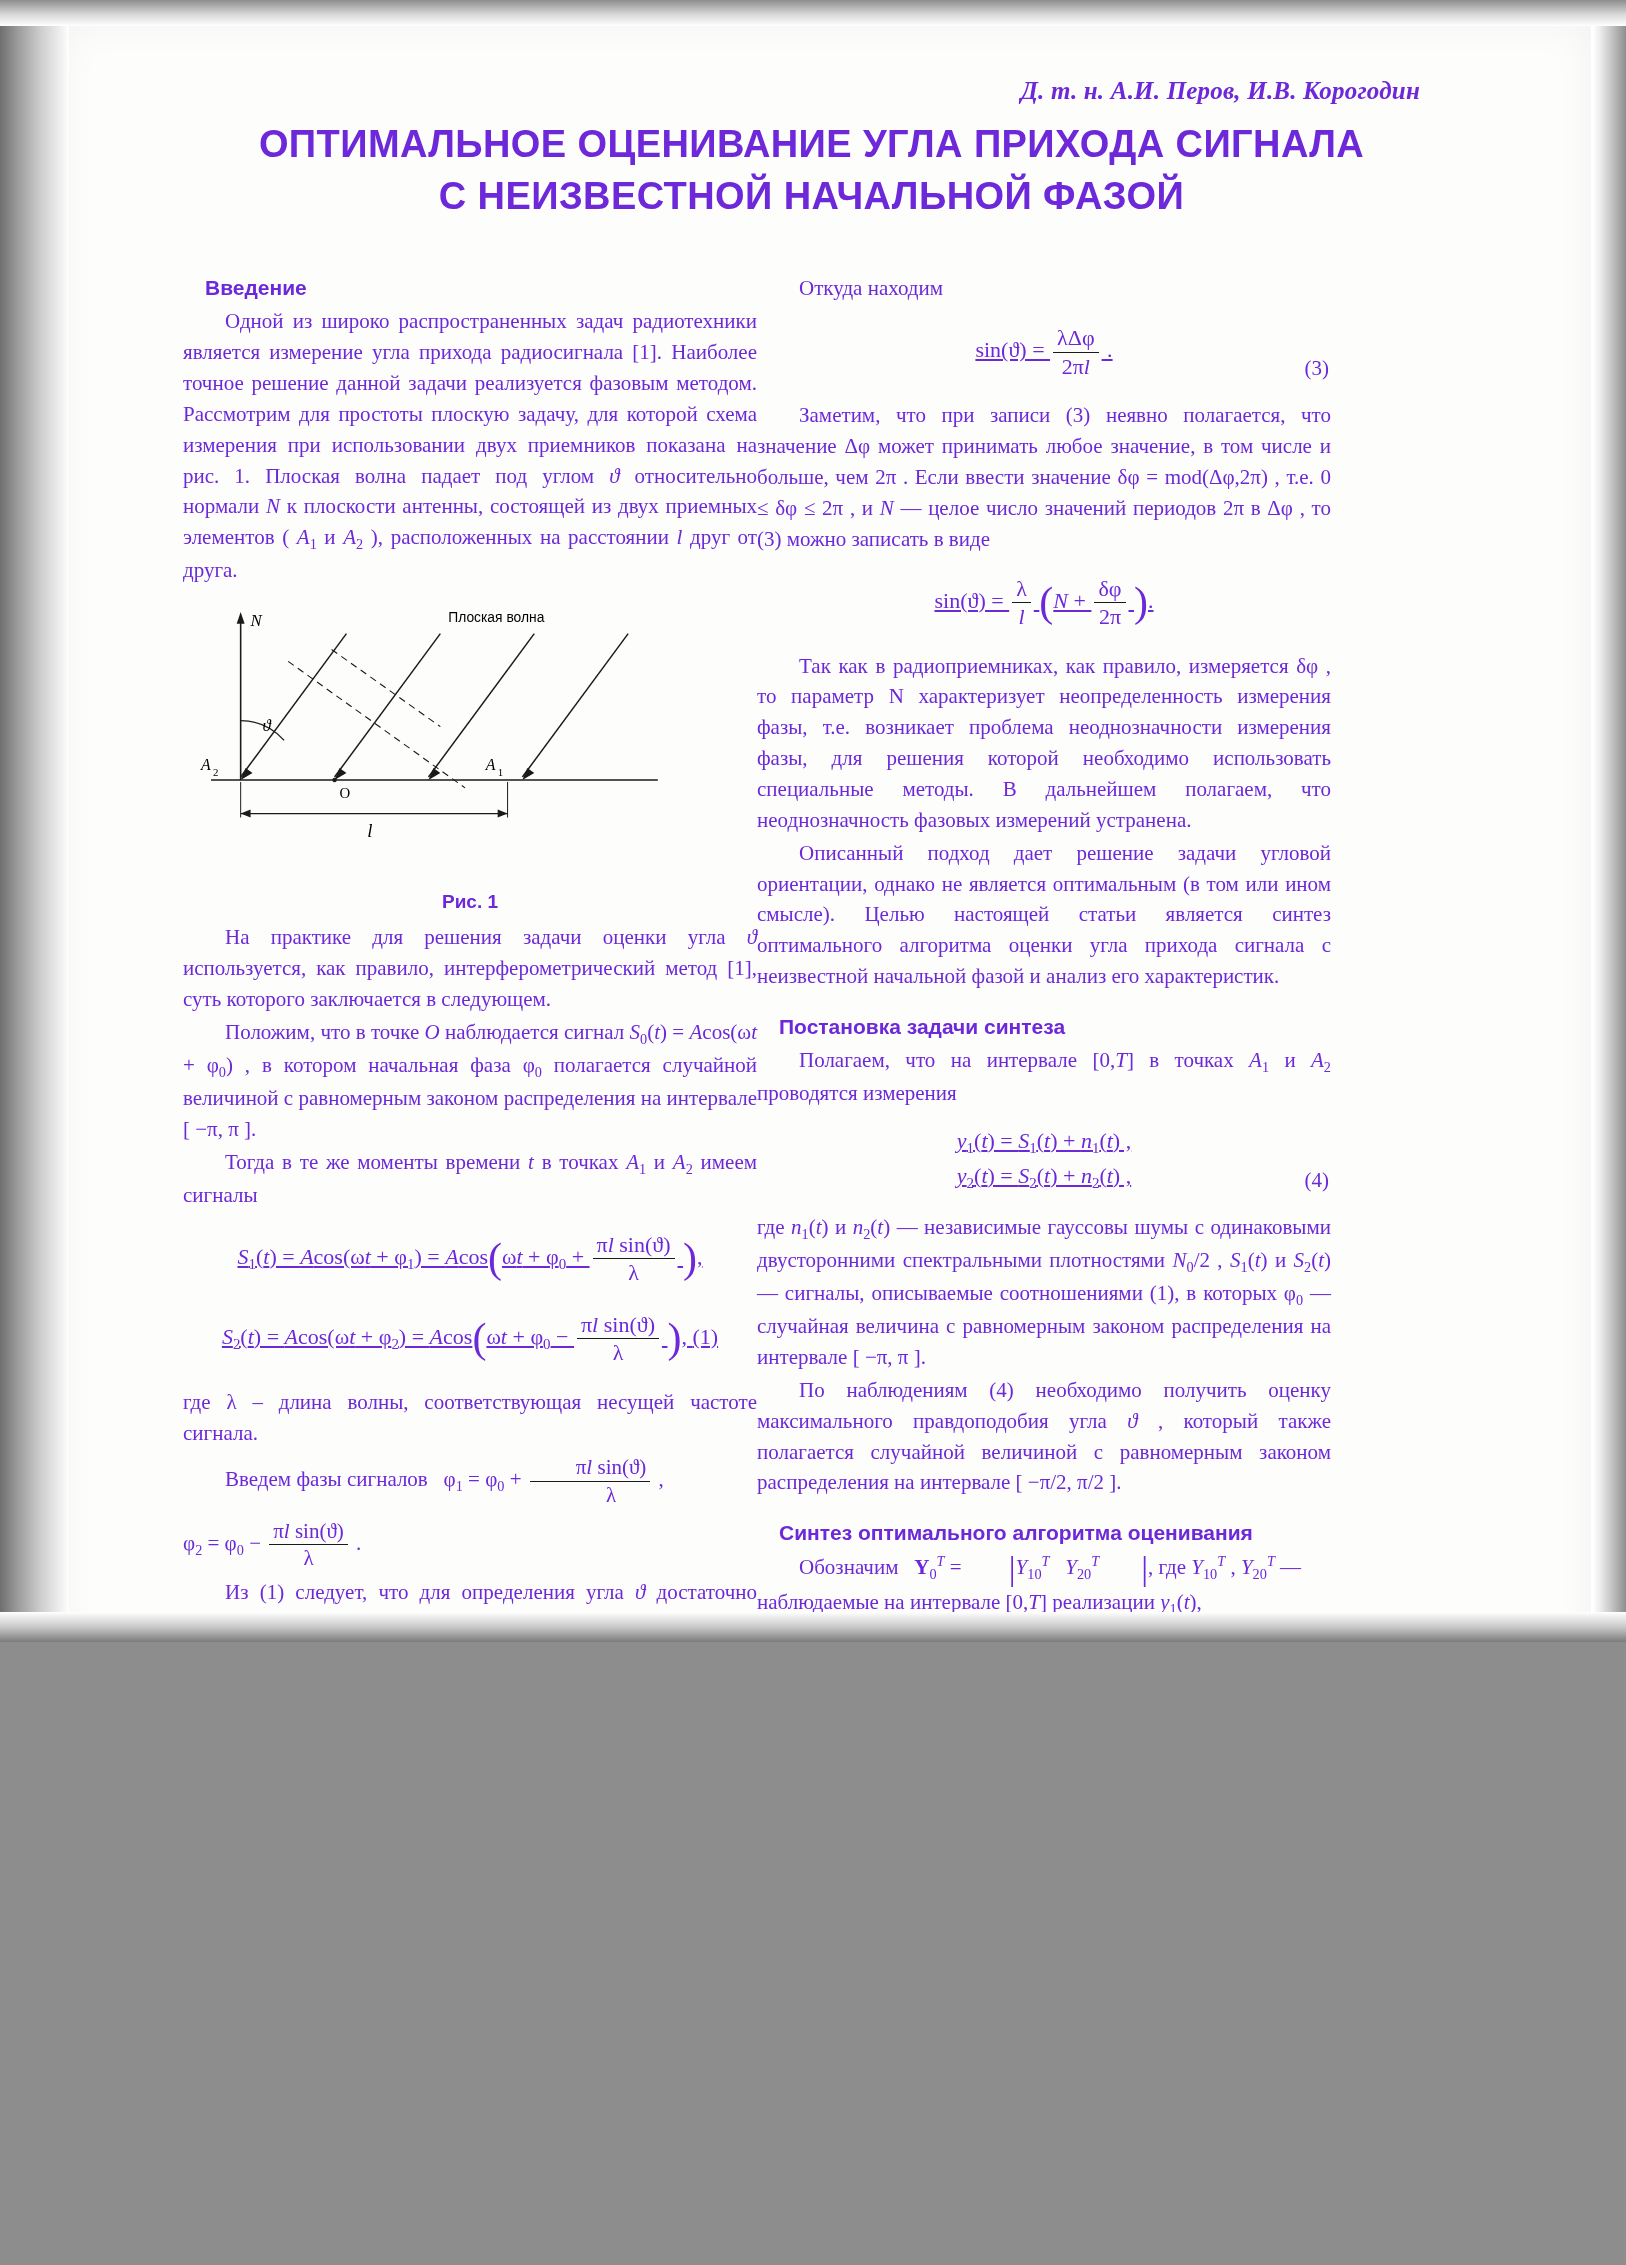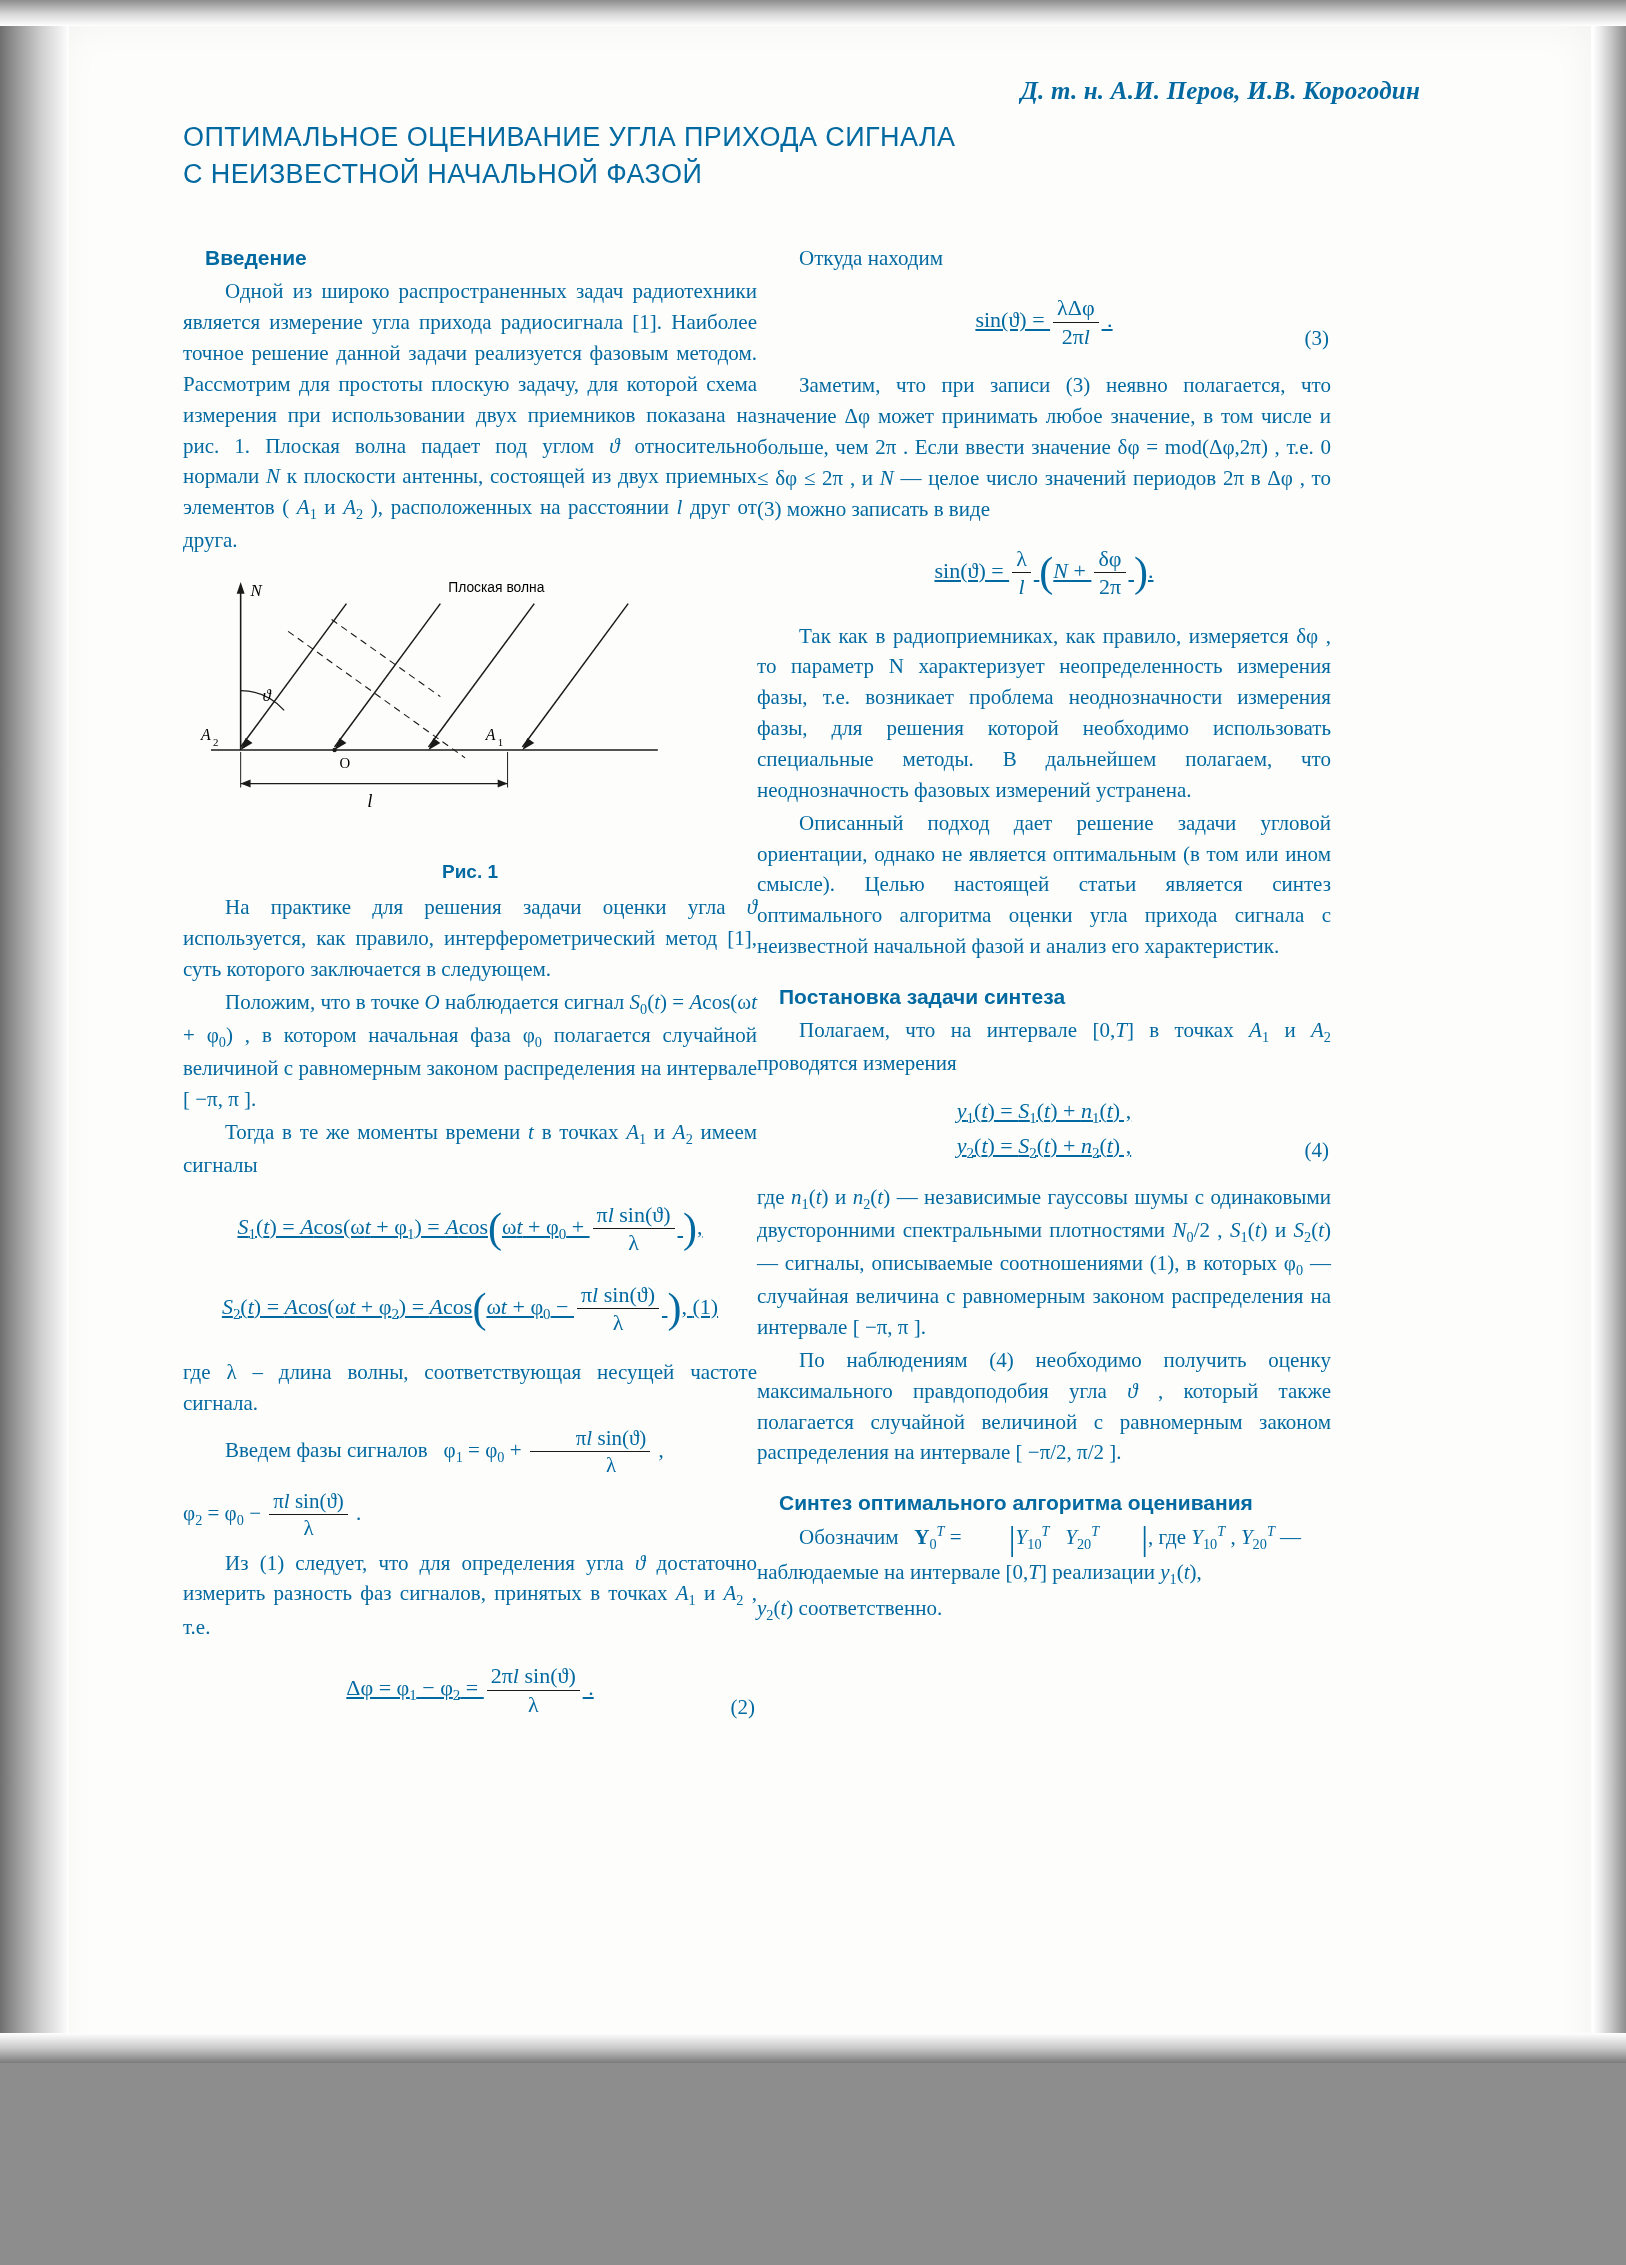"Д. т. н. А.И. Перов," .page { color: #0369a1 -> #6d28d9; height: 2063px -> 1642px }
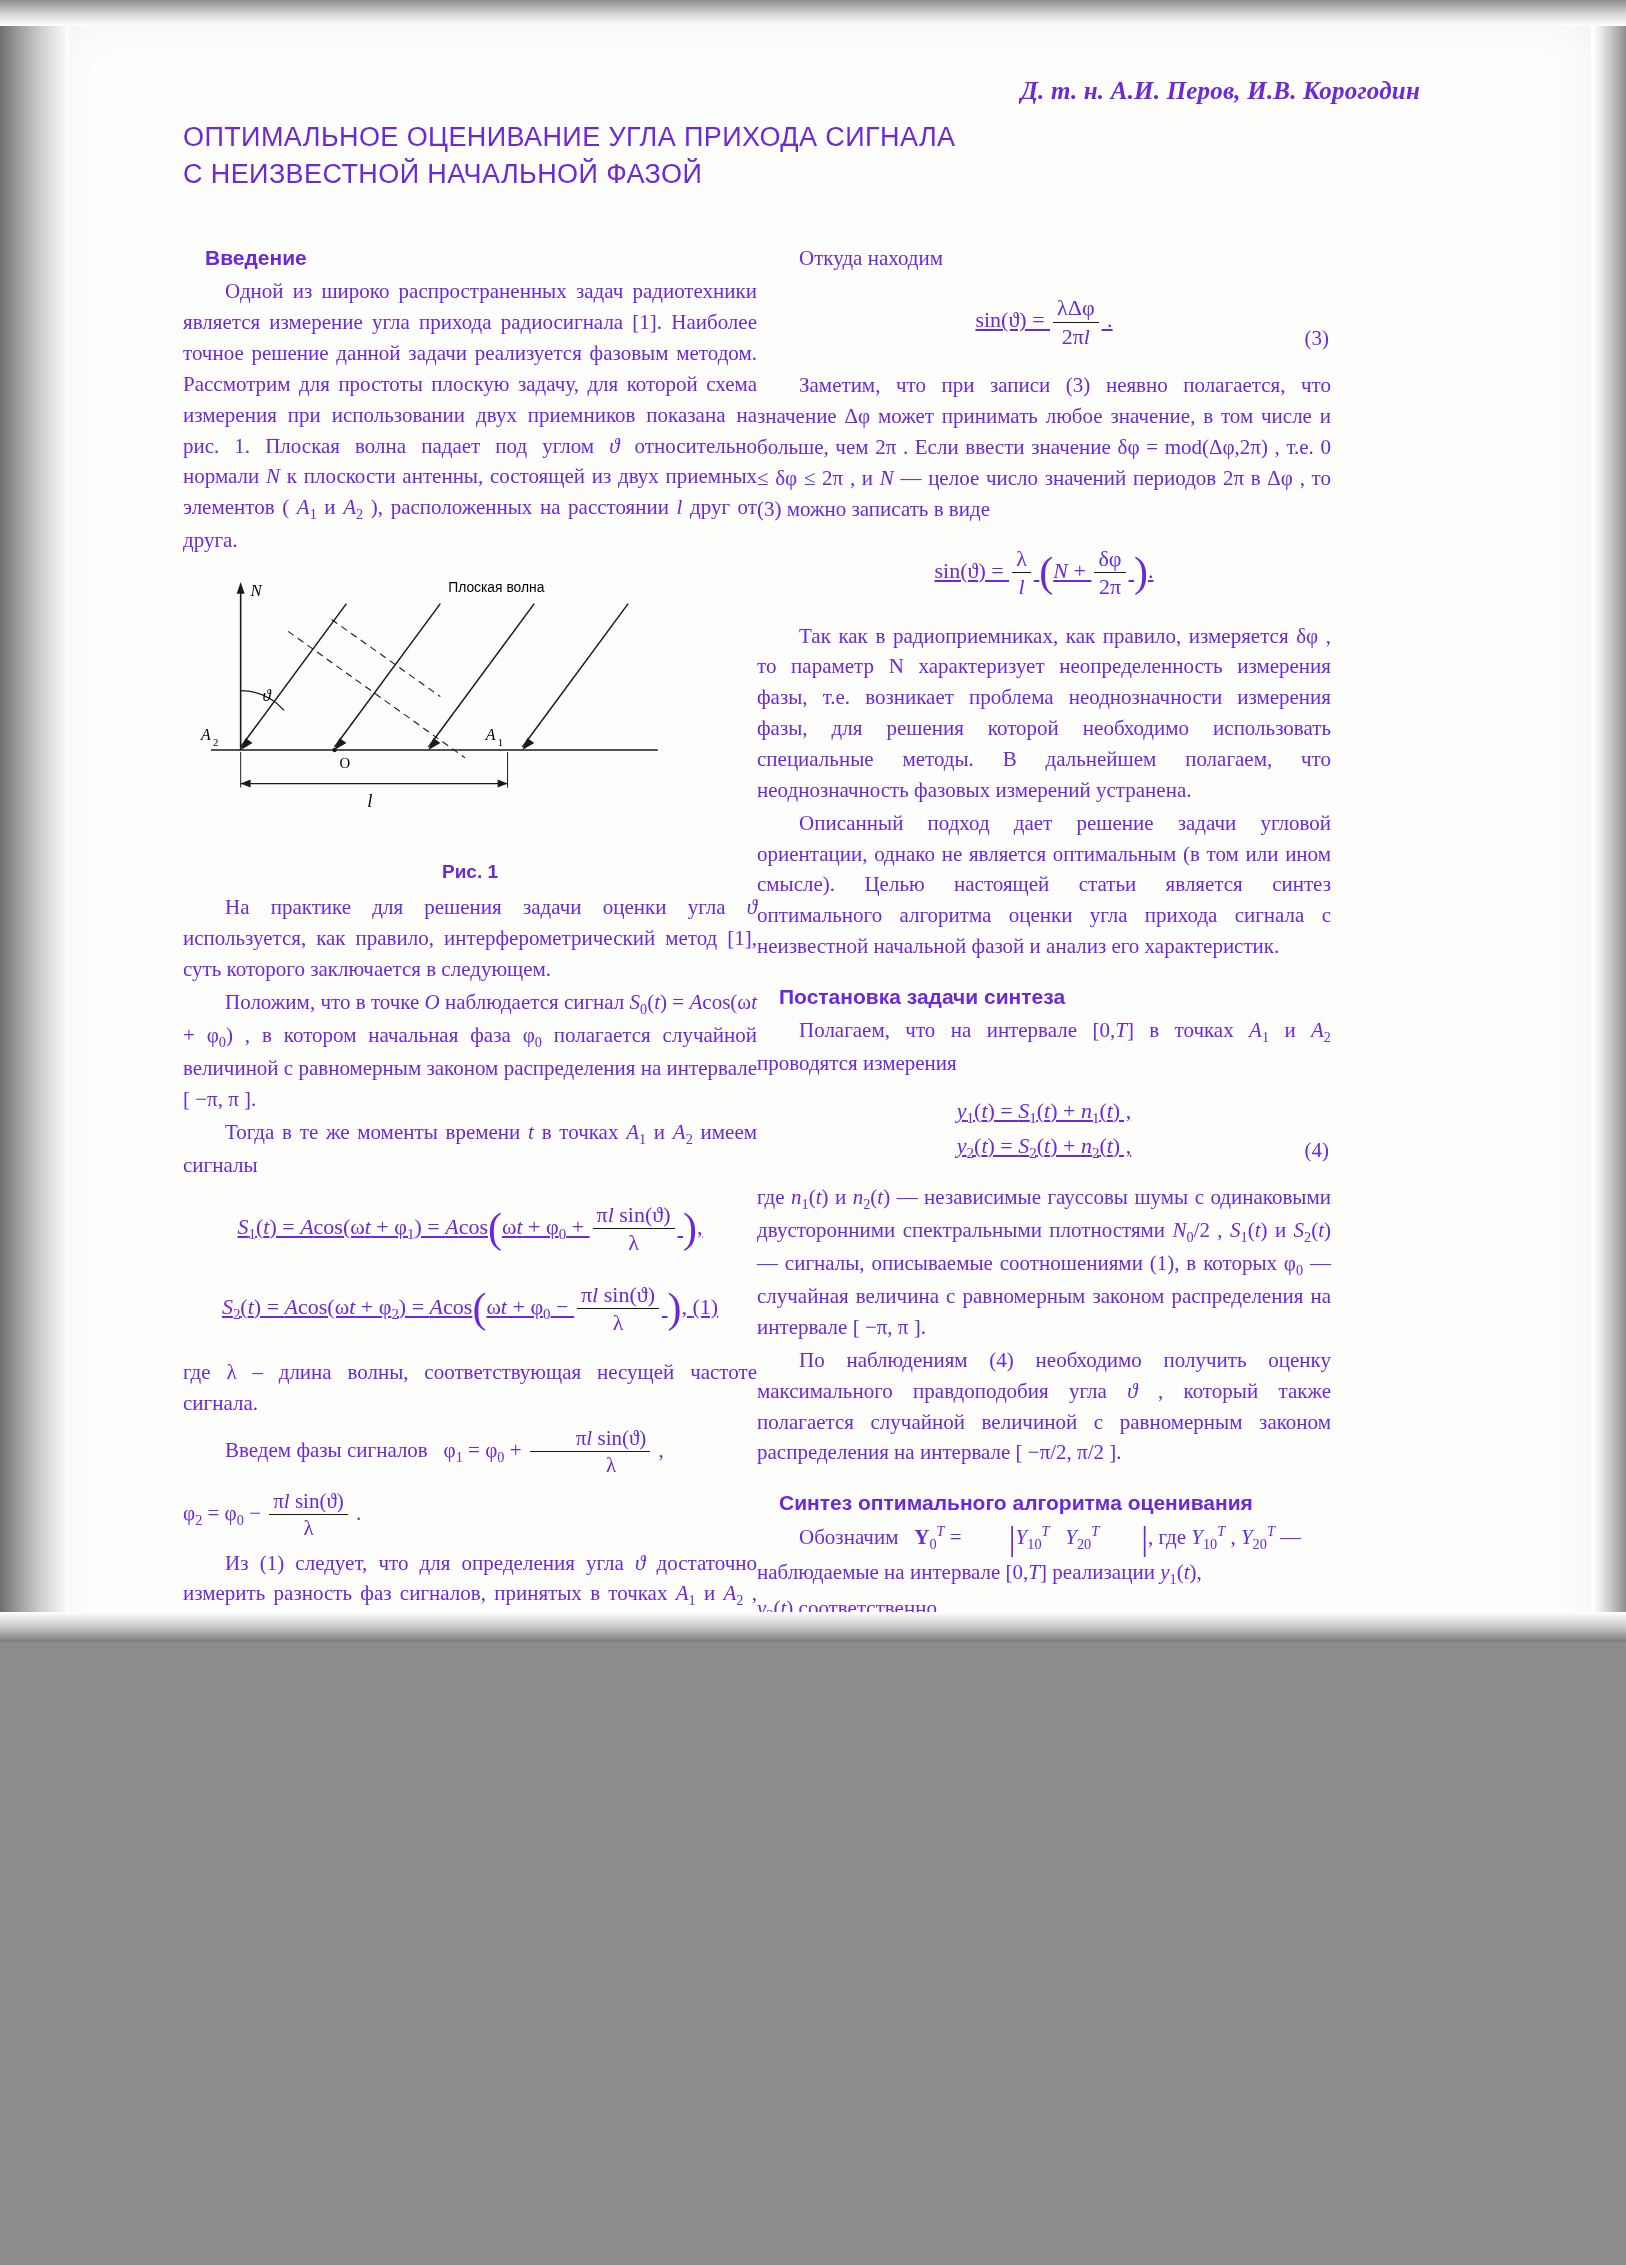"ОПТИМАЛЬНОЕ ОЦЕНИВАНИЕ УГЛА ПРИХОДА" .title { font-size: 27px -> 38px; font-weight: normal -> bold; text-align: left -> center }
